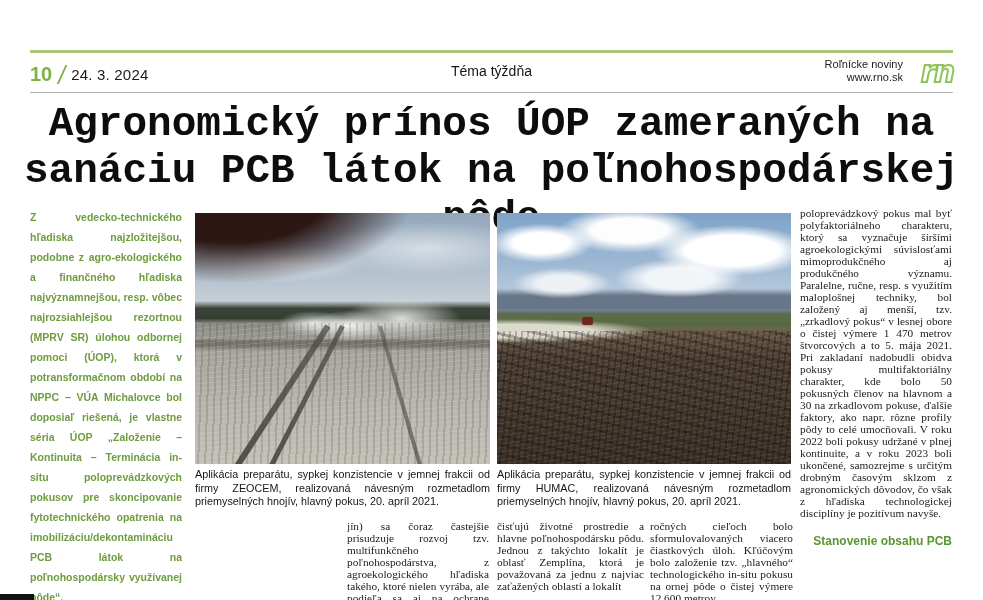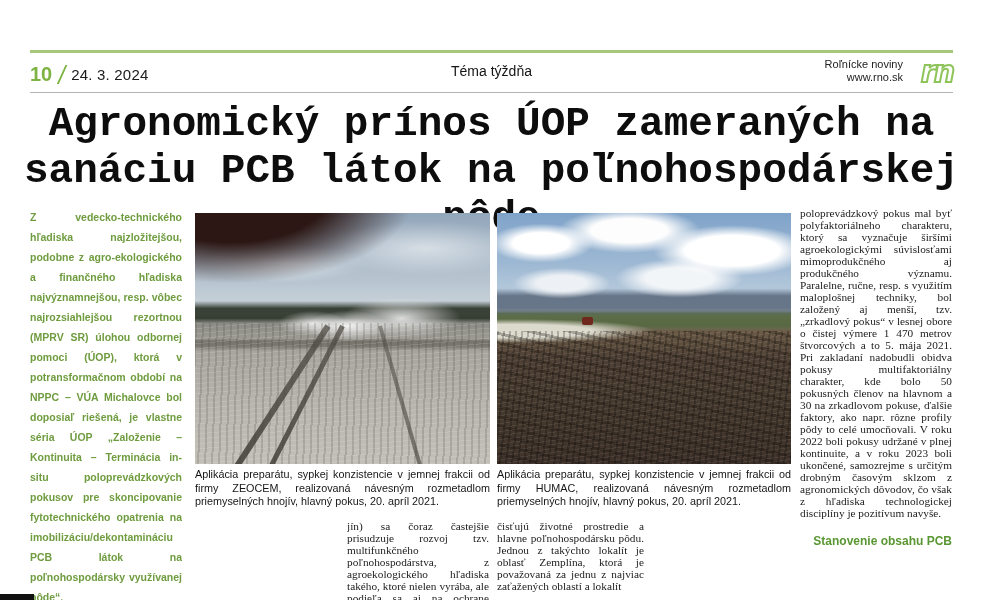"ročných cieľoch bolo sformulovalovaných" div.col { html: none -> <div>ročných cieľoch bolo sformulovalovaných viacero čiastkových úloh. Kľúčovým bolo založenie tzv. „hlavného“ technologického in-situ pokusu na ornej pôde o čistej výmere 12 600 metrov</div> }
